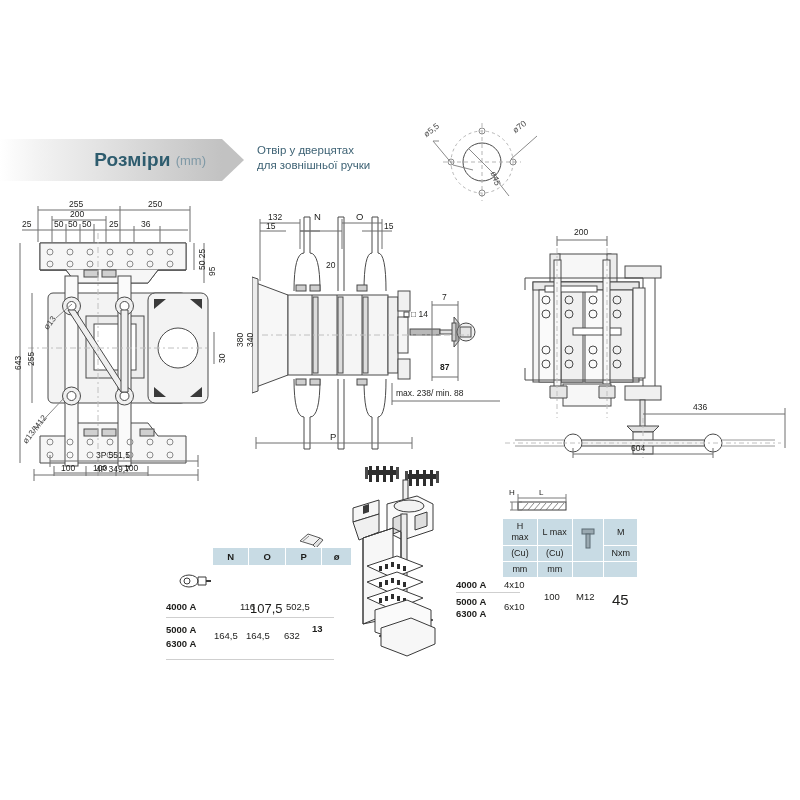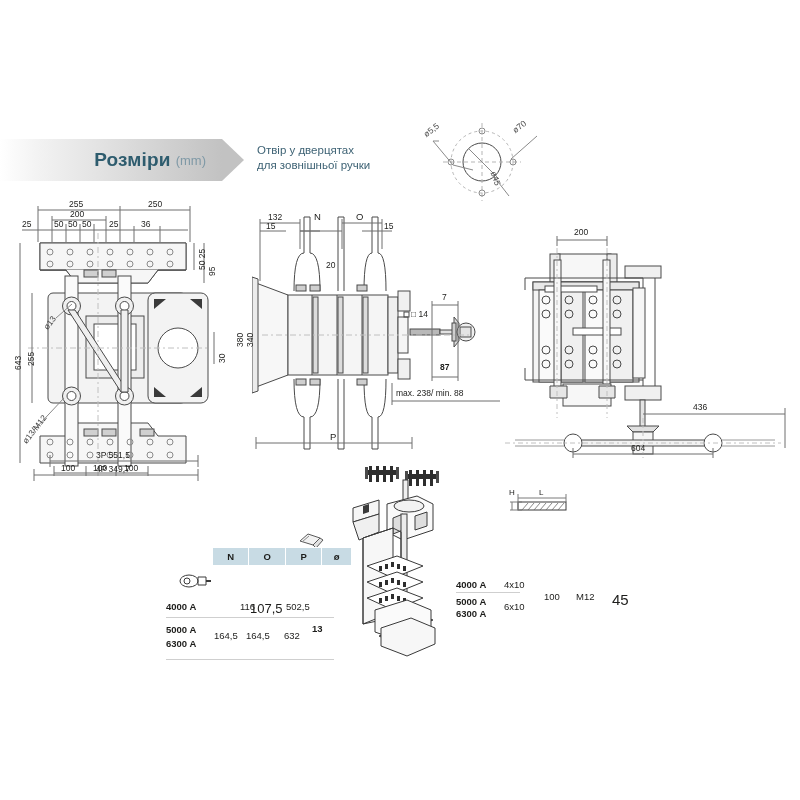"H max" table.tbl { html: none -> <table> <tbody> <tr> <th>H max</th> <th>L max</th> <th> <svg> <rect></rect> <rect></rect> </svg> </th> <th>M</th> </tr> <tr> <th>(Cu)</th> <th>(Cu)</th> <th>Nxm</th> </tr> <tr> <th>mm</th> <th>mm</th> <th></th> <th></th> </tr> </tbody> </table> }
